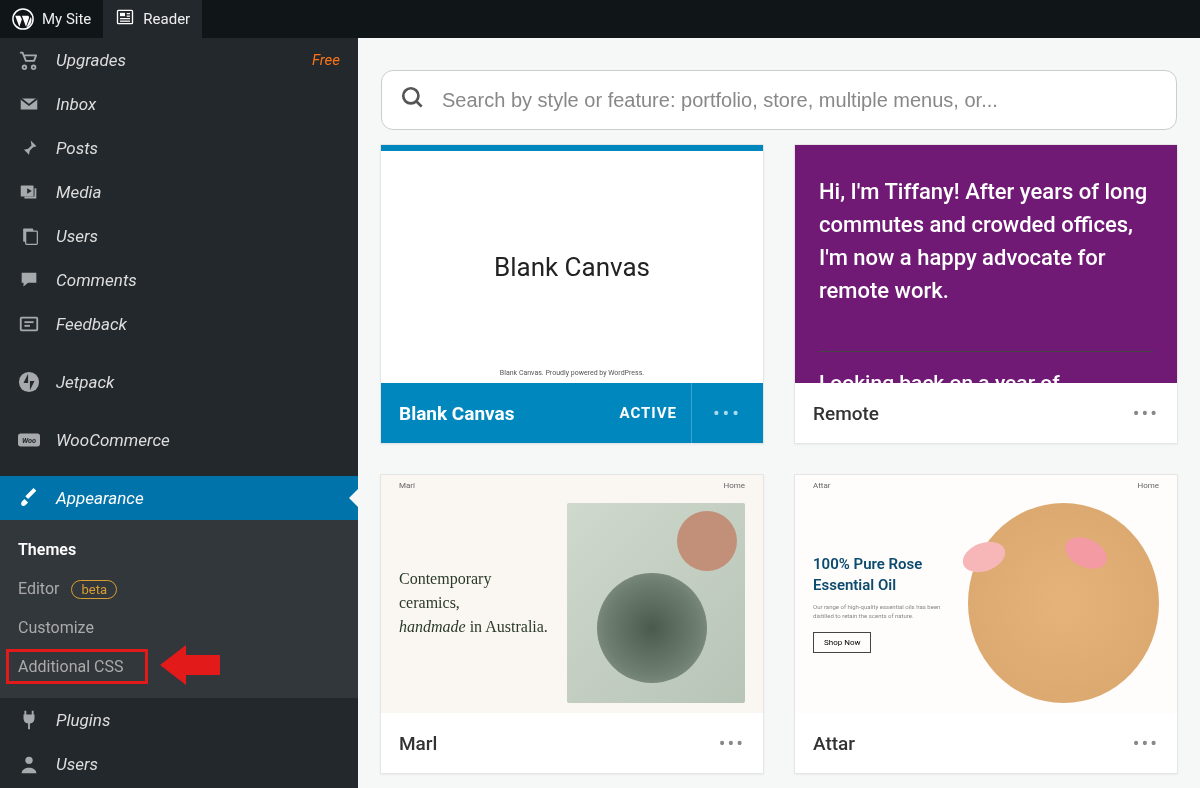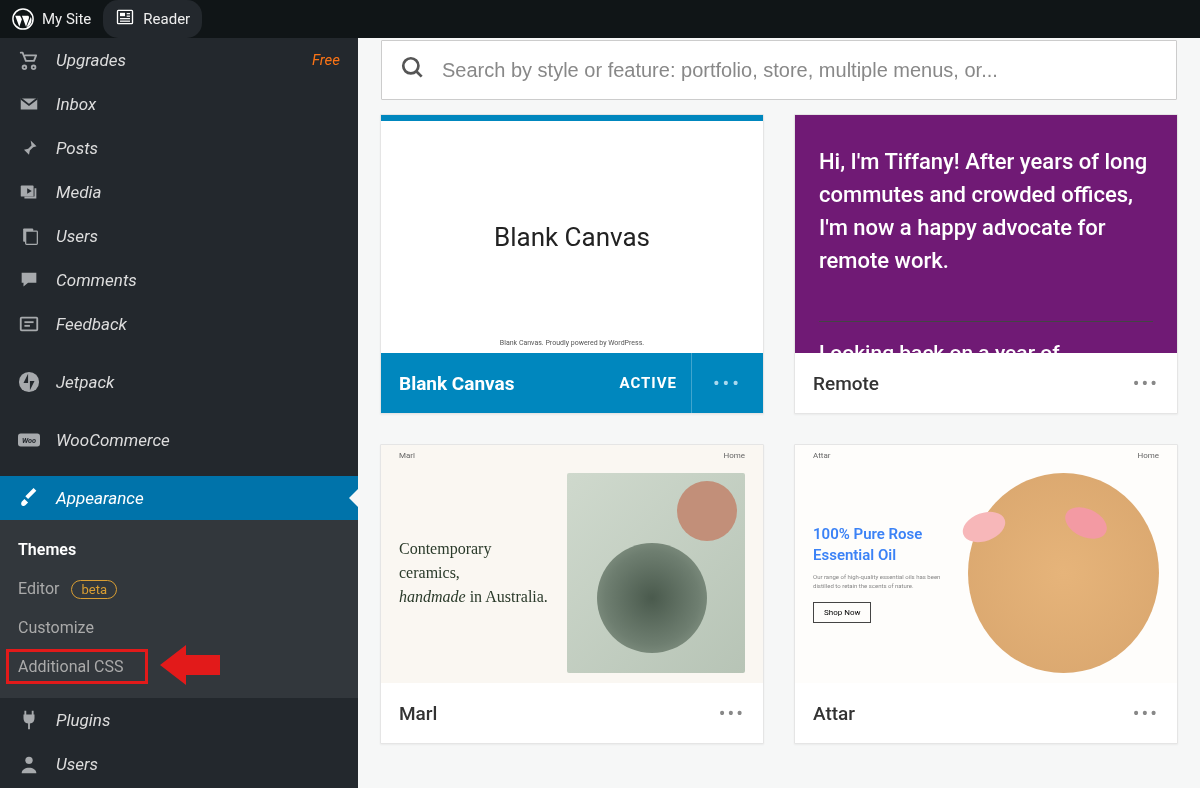"My Site" .topbar-item { border-radius: 15px -> none }
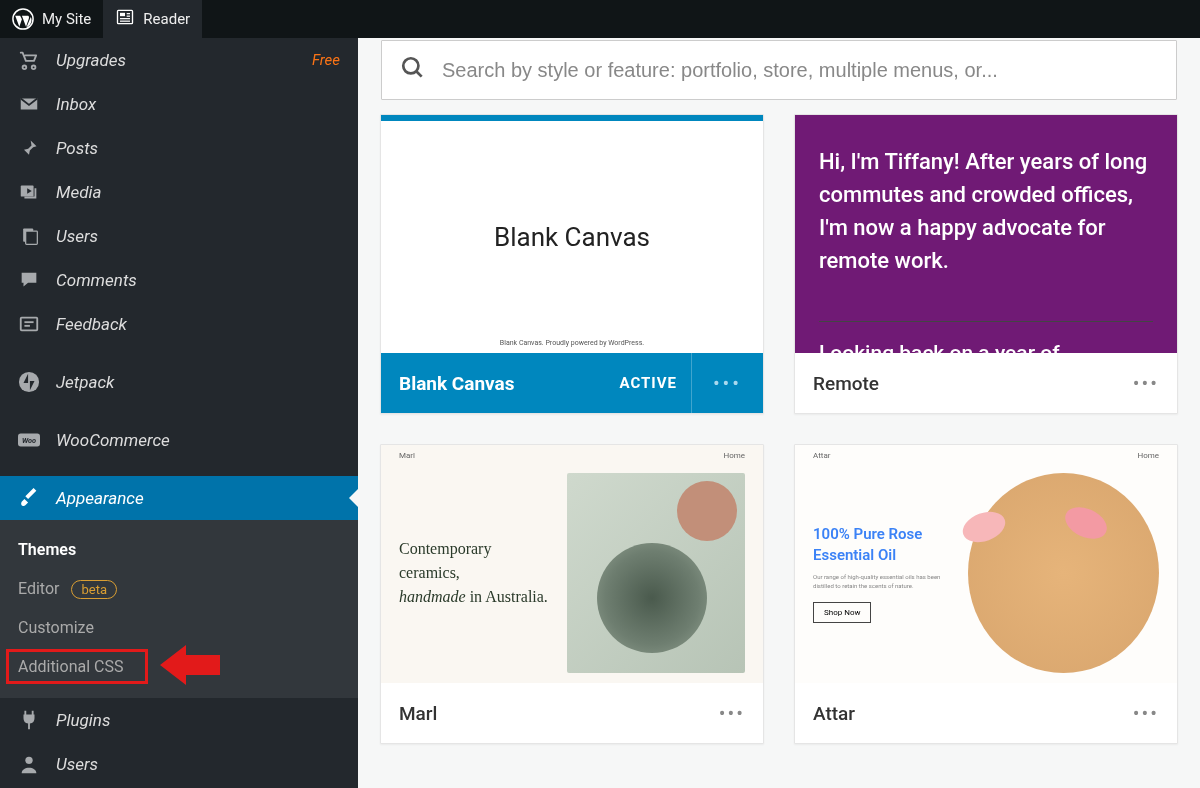"Search by style or feature:" .searchbar { border-radius: 1px -> 12px; margin: 2px 1px 0 -> 32px 1px 0 }
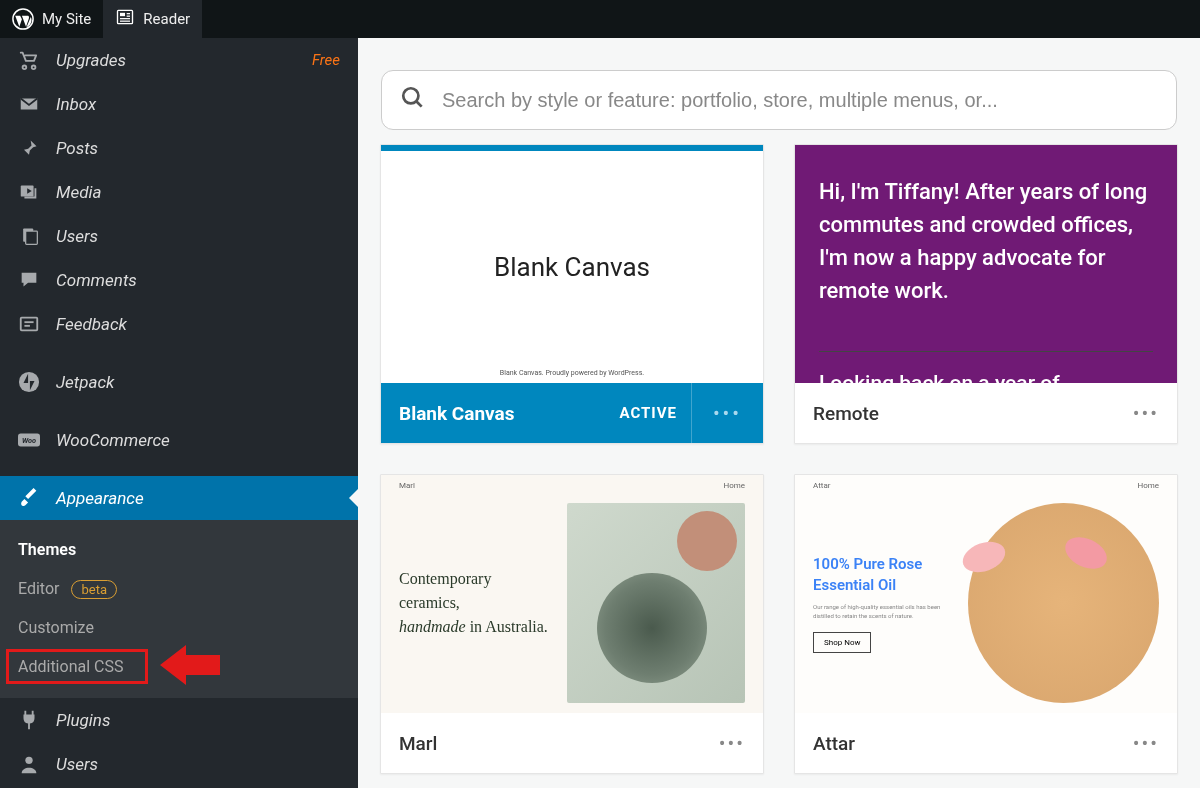"100% Pure Rose Essential Oil" .pv-attar .left .h { color: #3b82f6 -> #0c4a6e }
